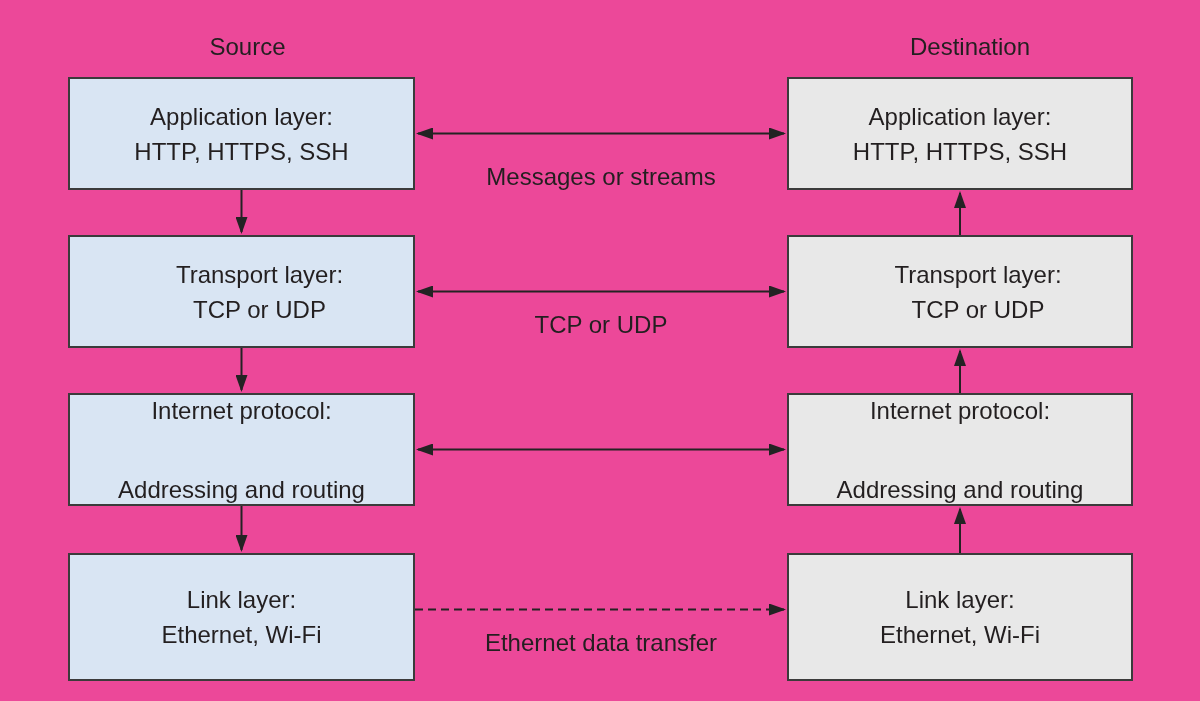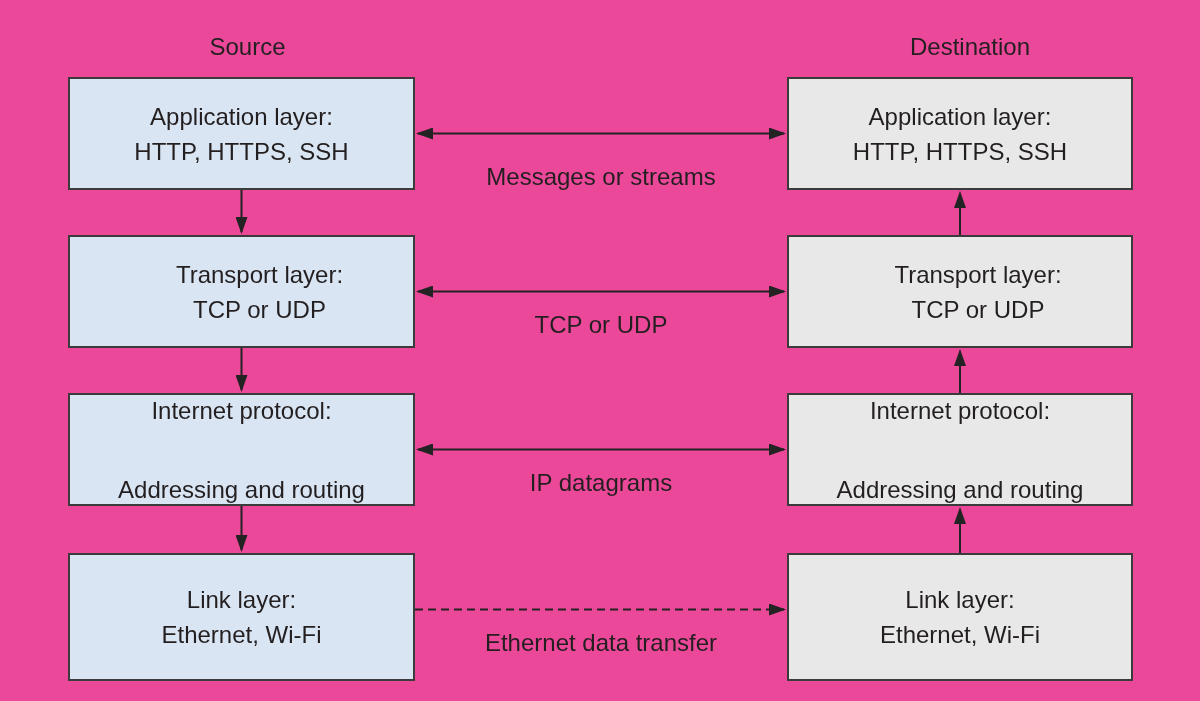"IP datagrams" div.channel-label { html: <div>IP datagrams</div> -> none }
